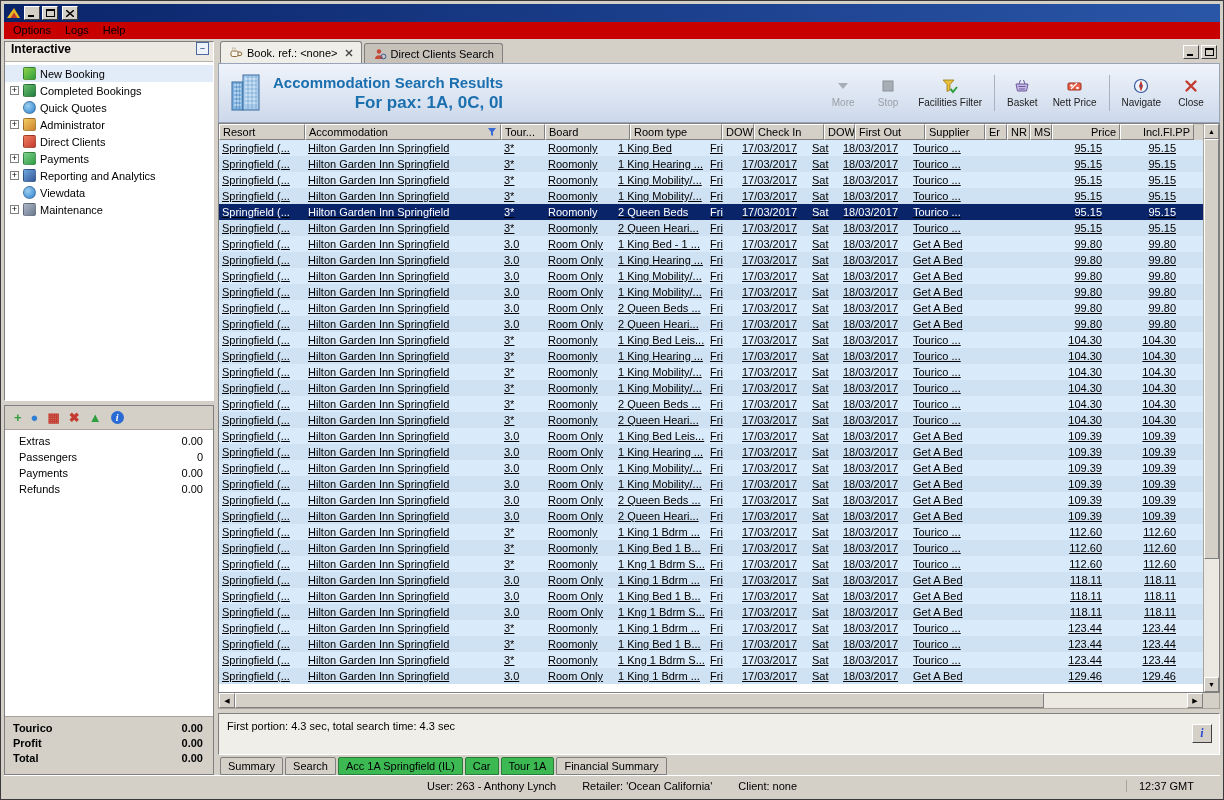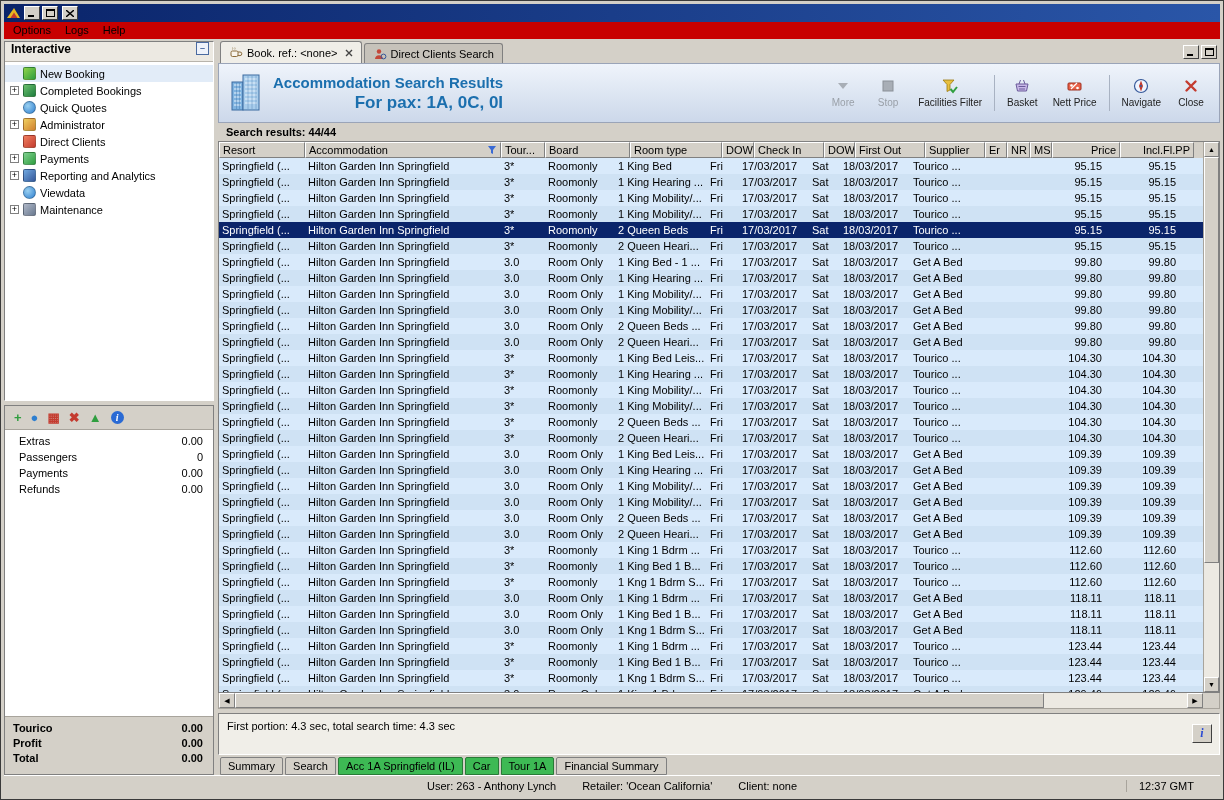"Search results: 44/44" div.results-bar { html: <div>Search results: 44/44</div> -> none }
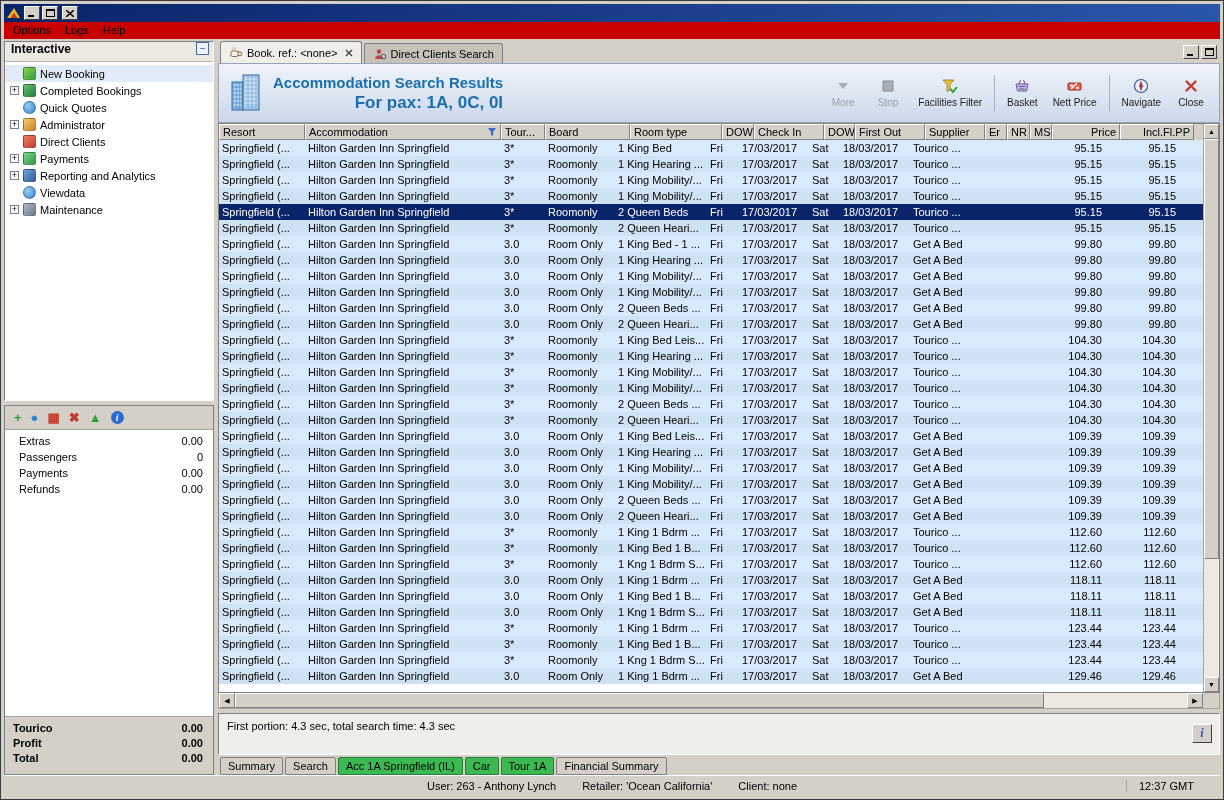"Springfield (..." .grid-body { text-decoration: none -> underline }
